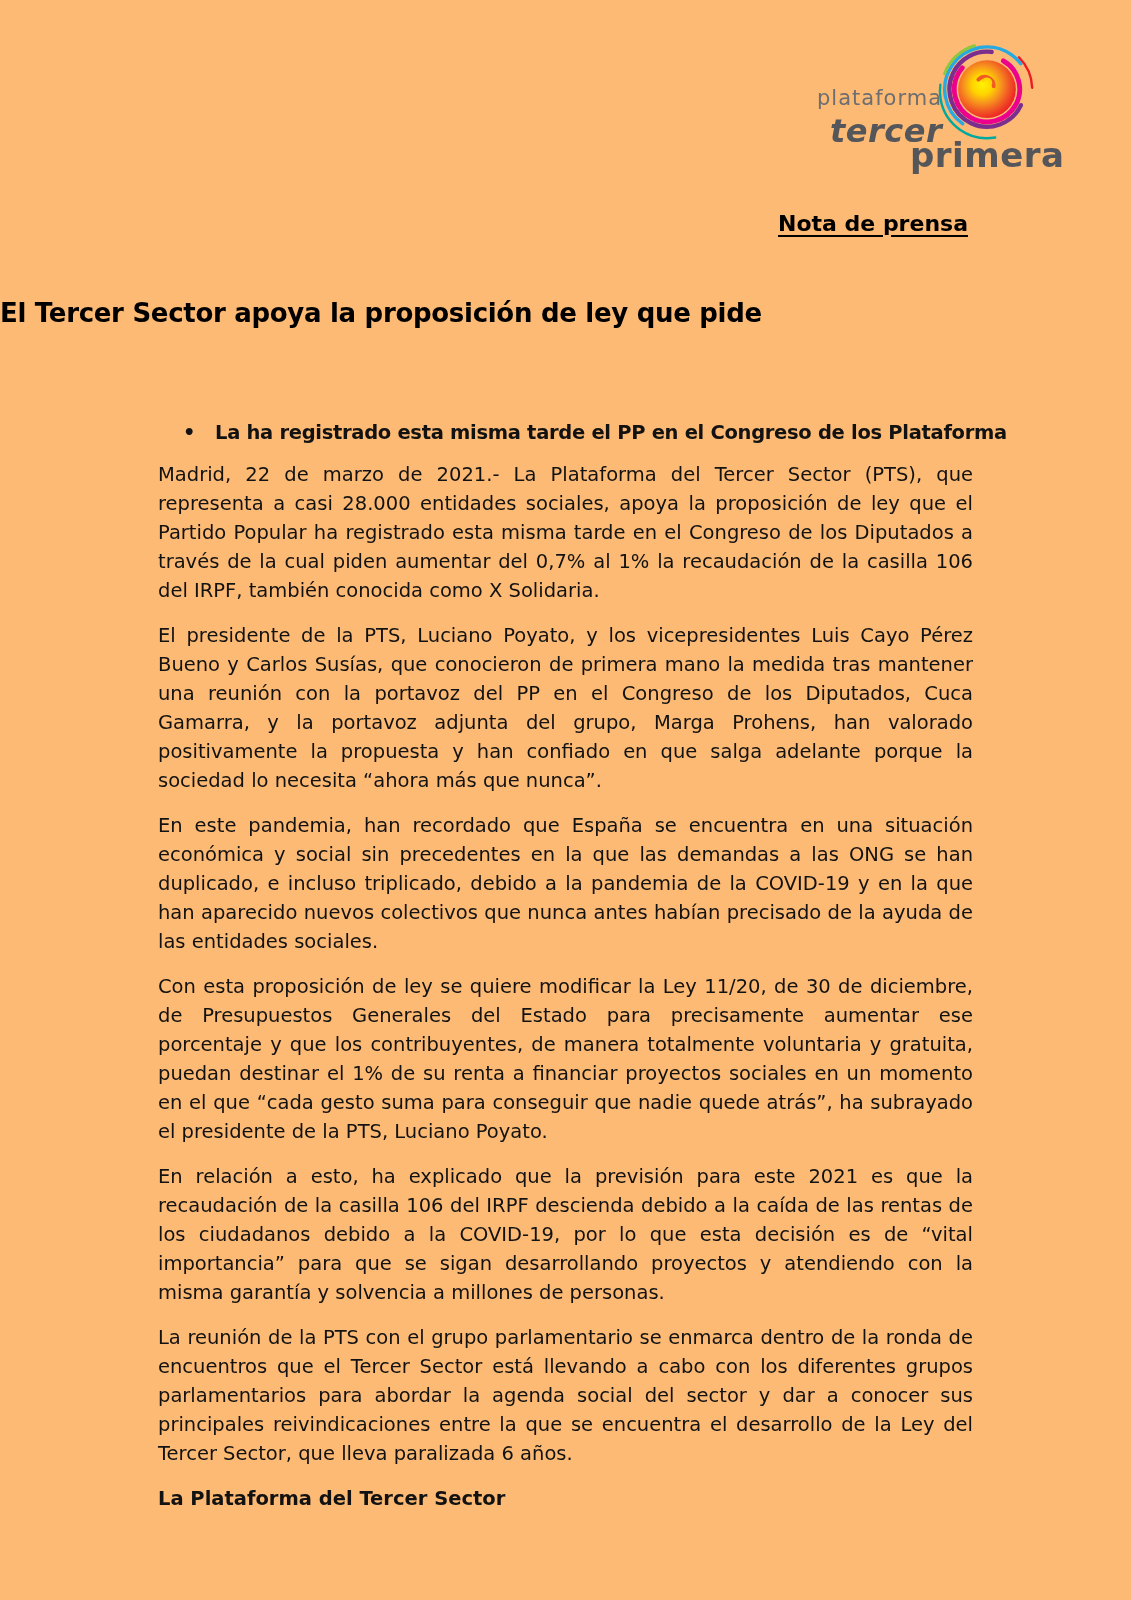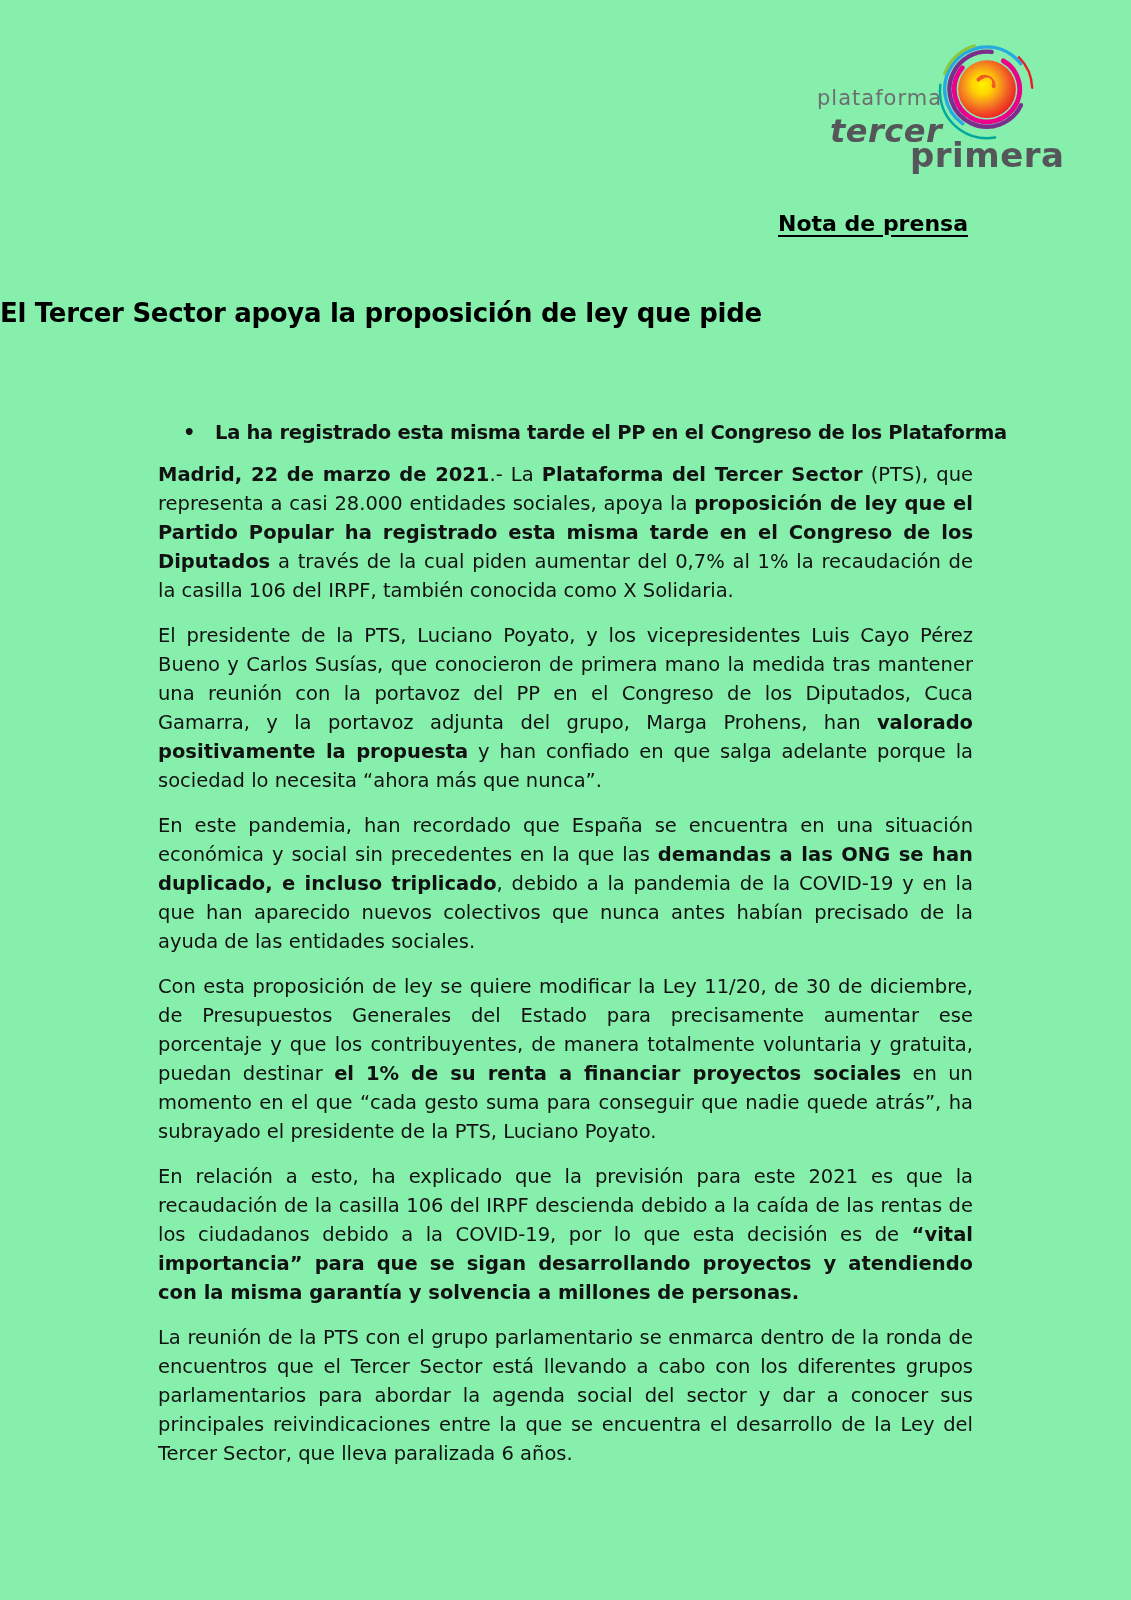"plataforma" .page { background: #86efac -> #fdba74 }
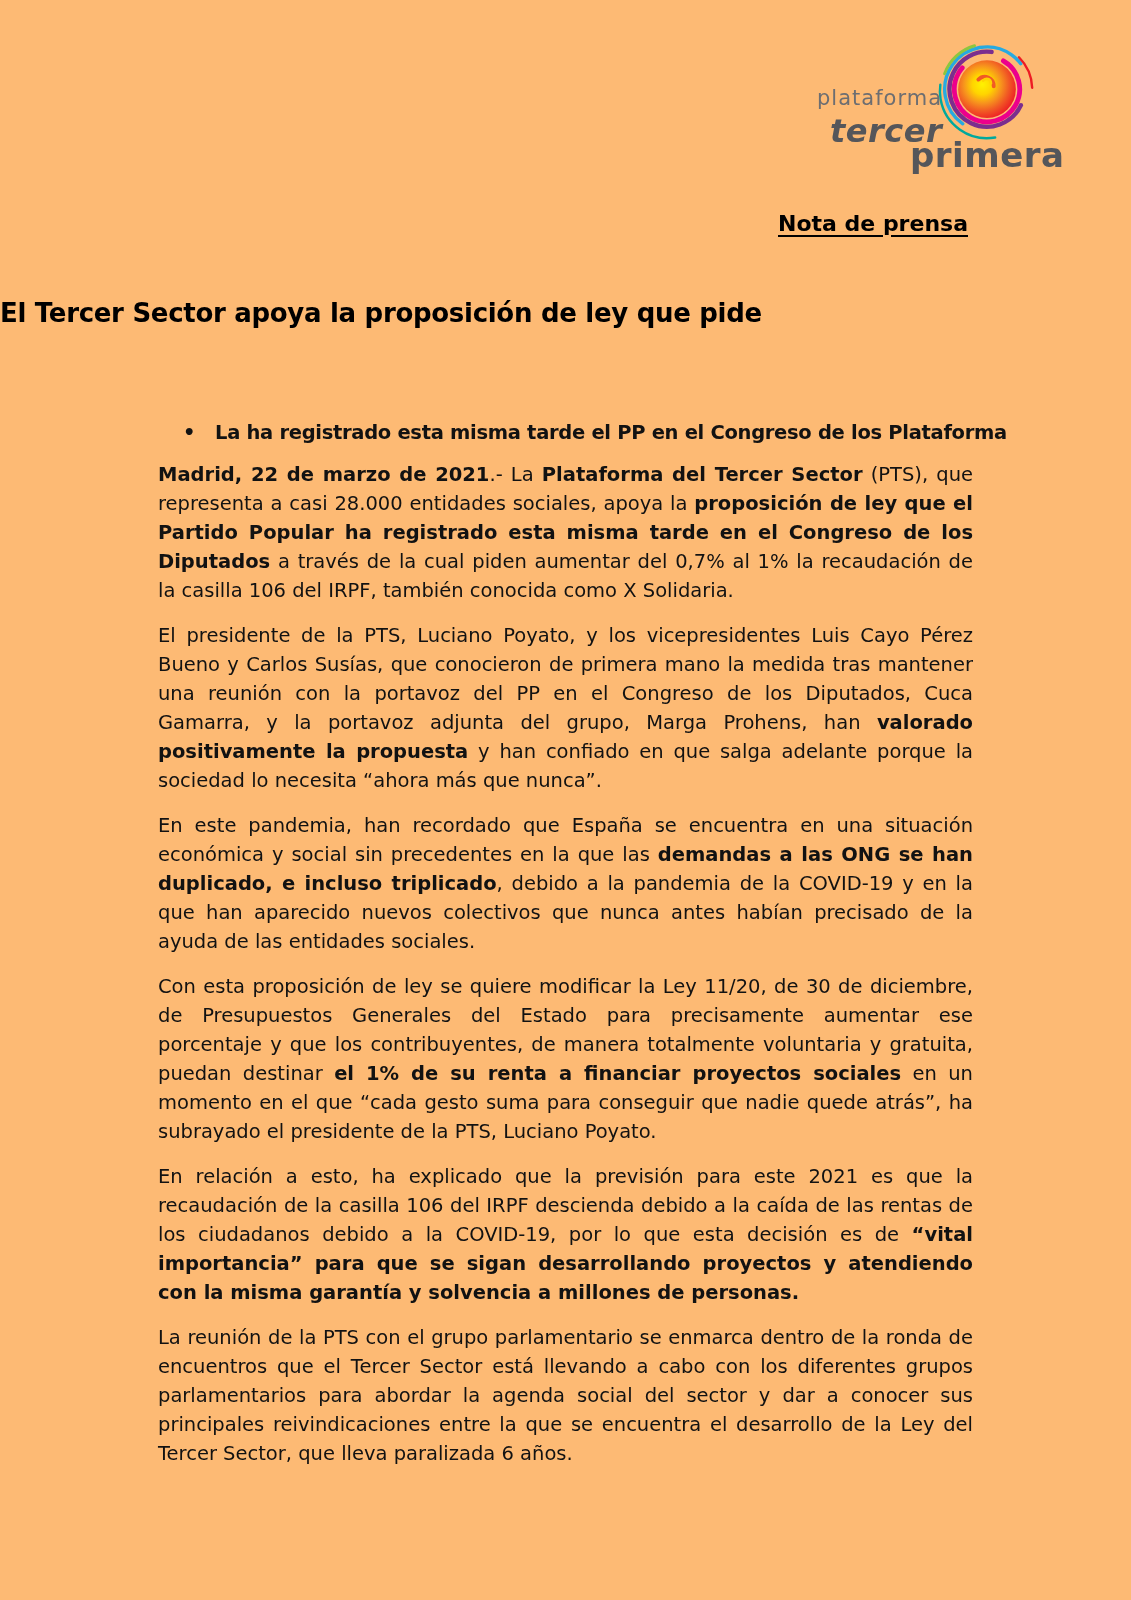"Madrid, 22 de marzo de" .content p strong { font-weight: bold -> normal }
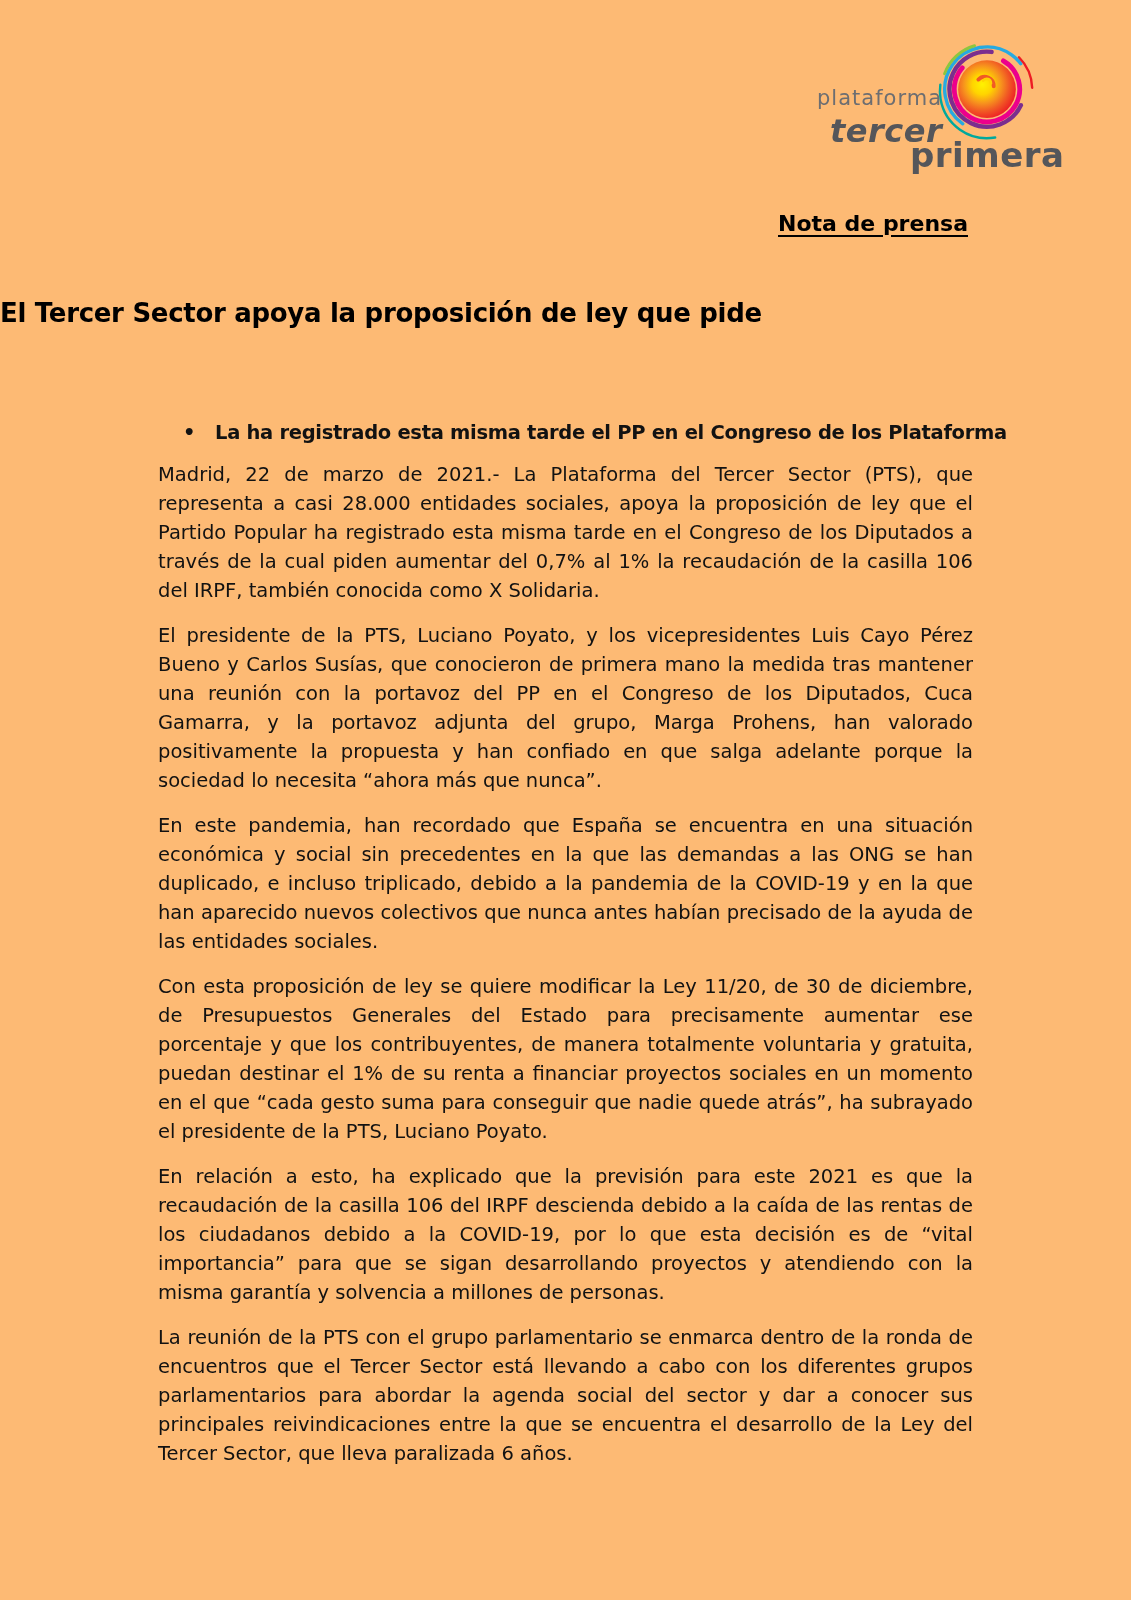"La Plataforma del Tercer Sector" p.closing-heading { html: none -> <p>La Plataforma del Tercer Sector</p> }
